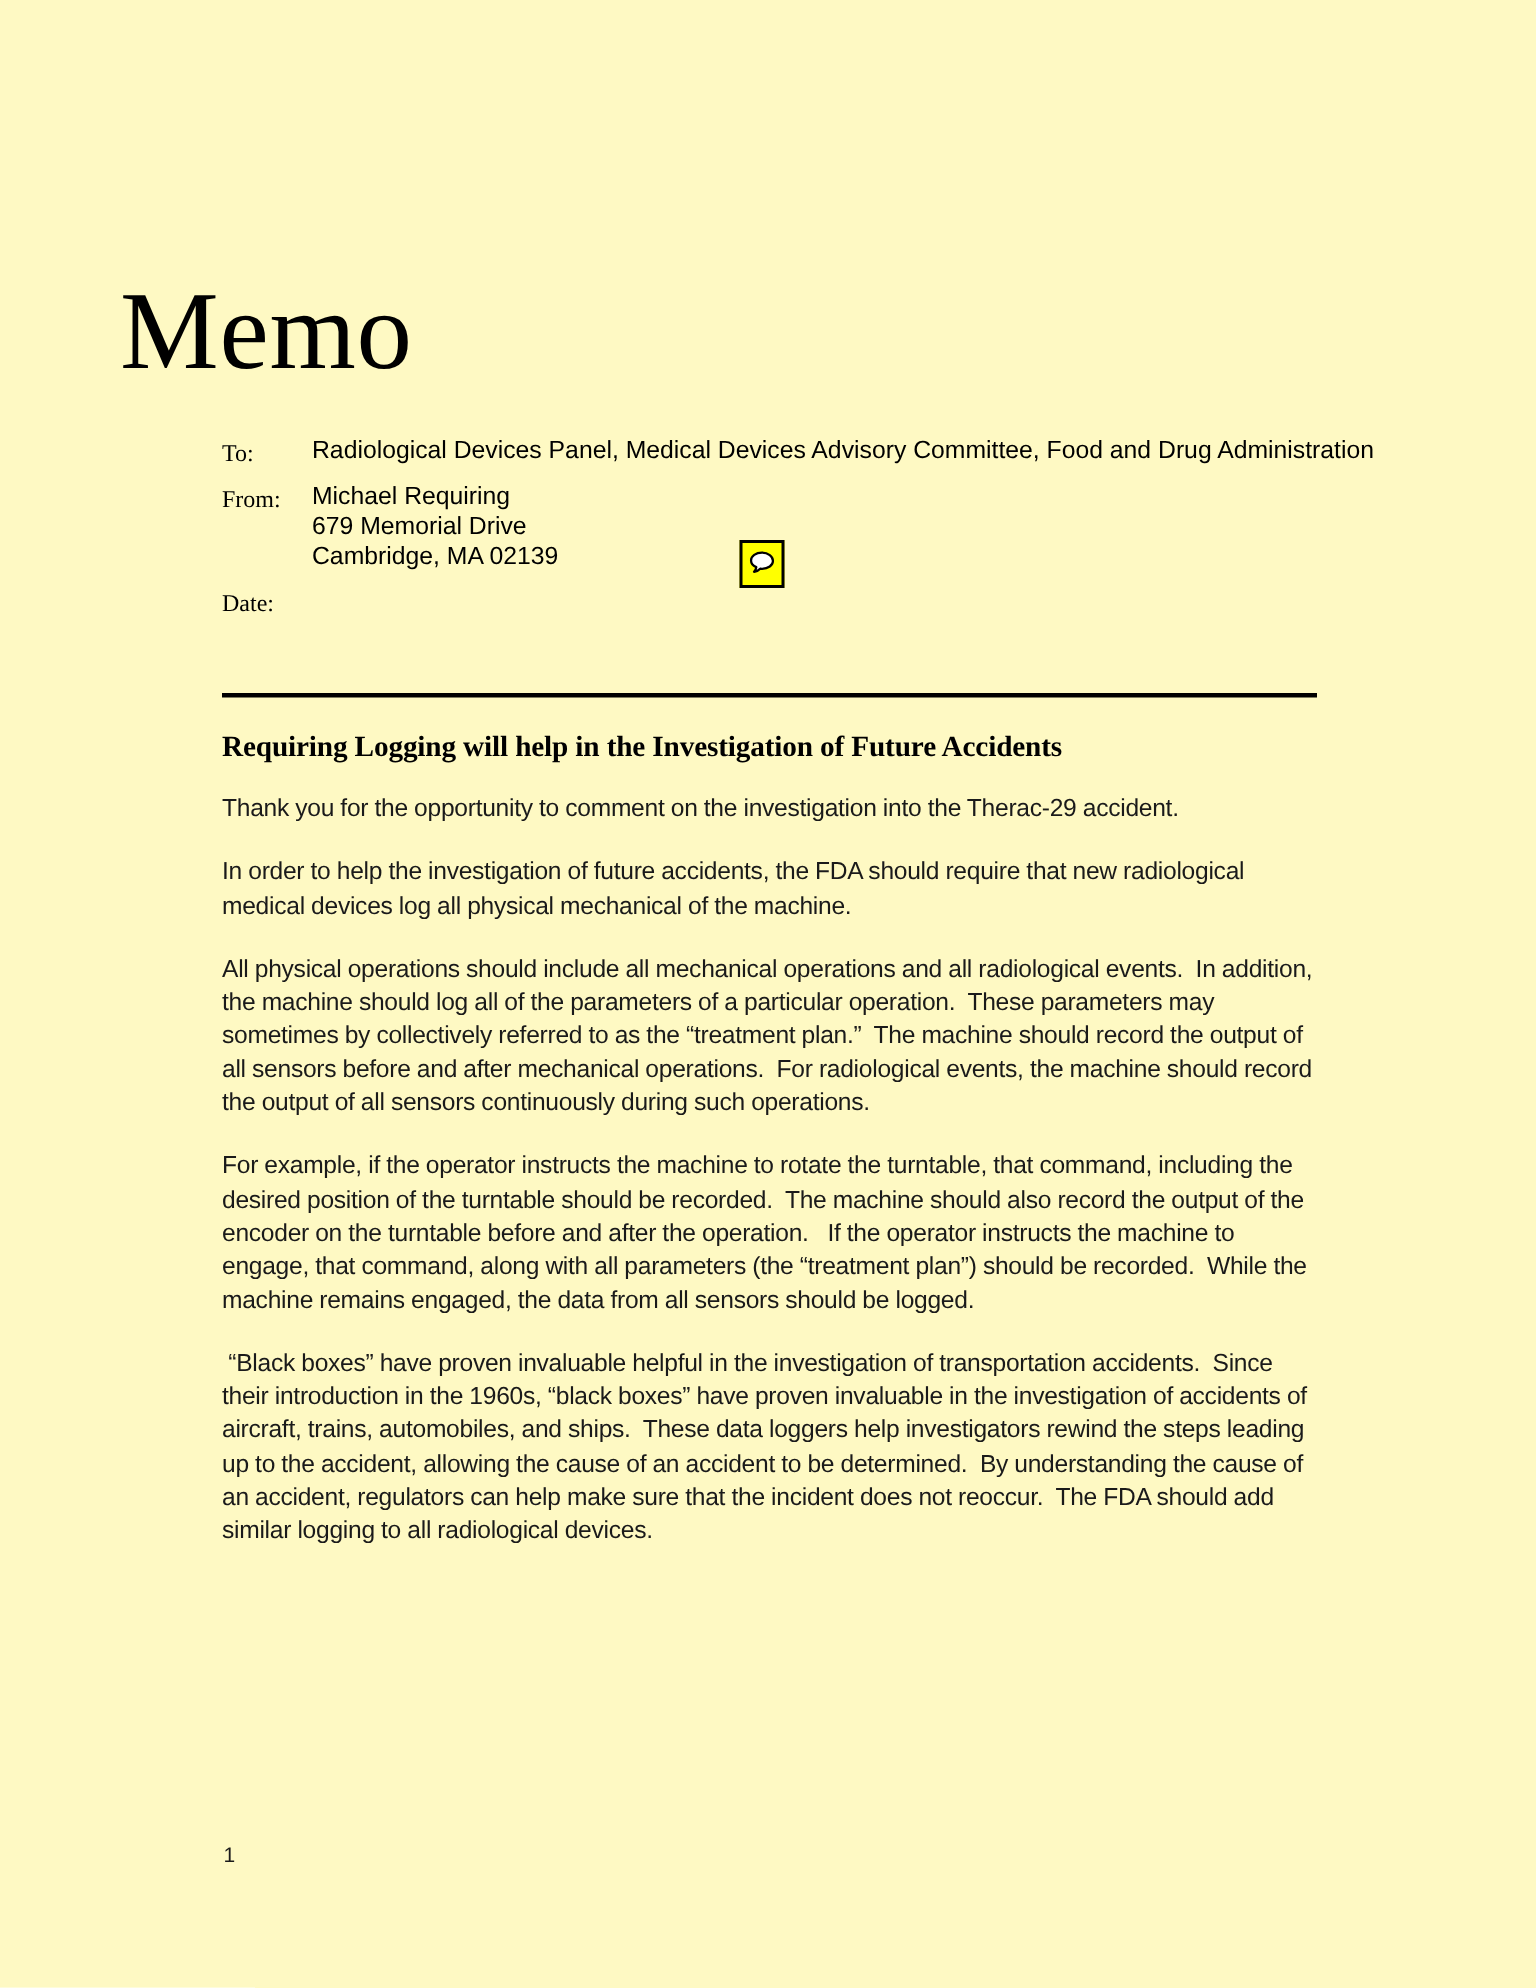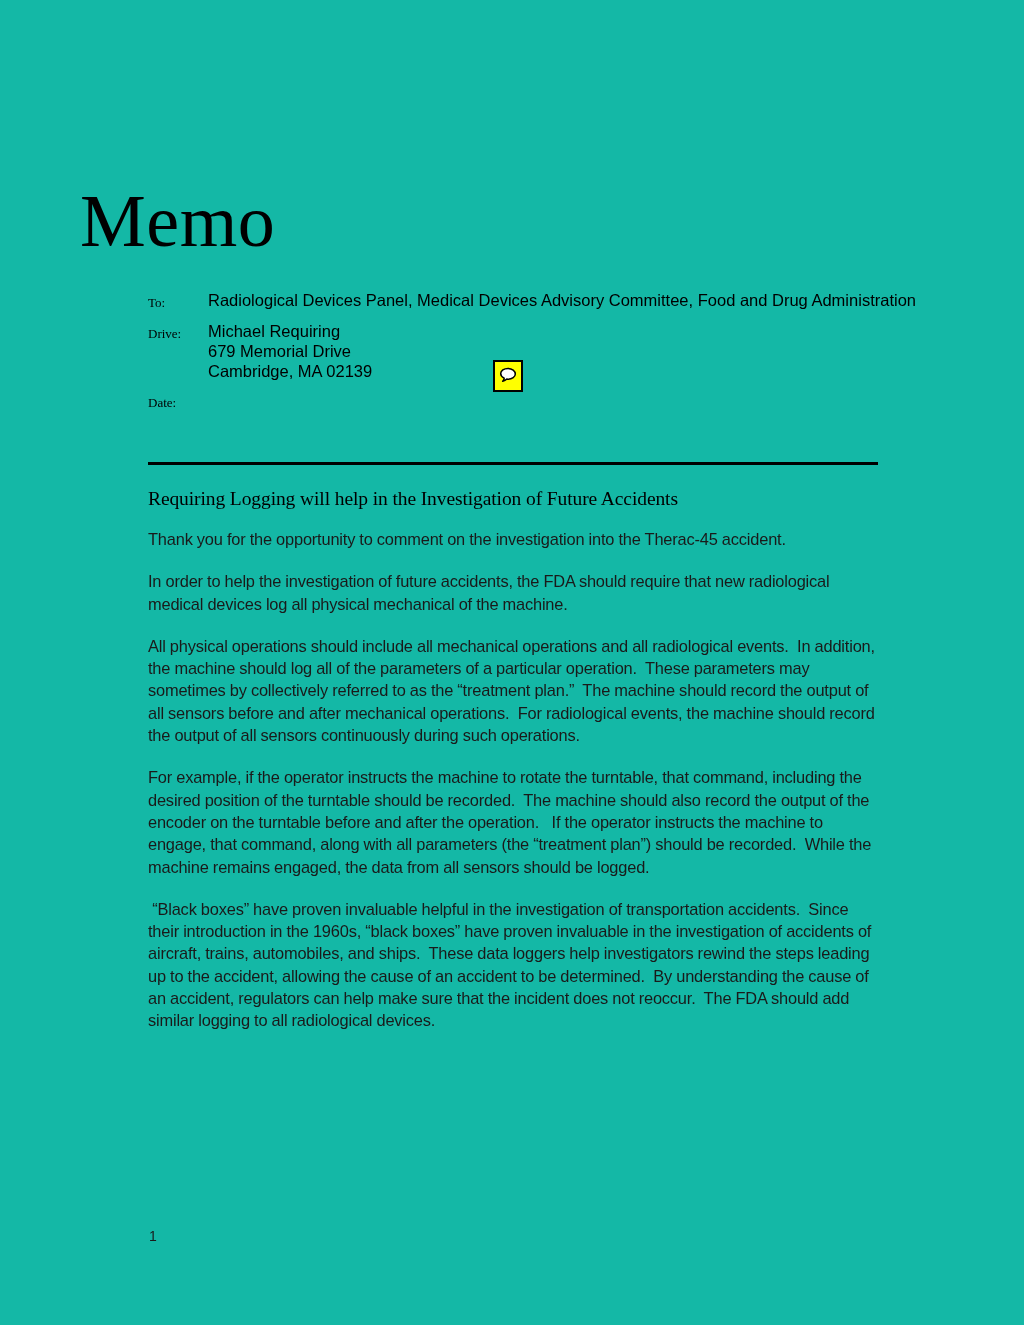"Memo" .page { background: #14b8a6 -> #fef9c3 }
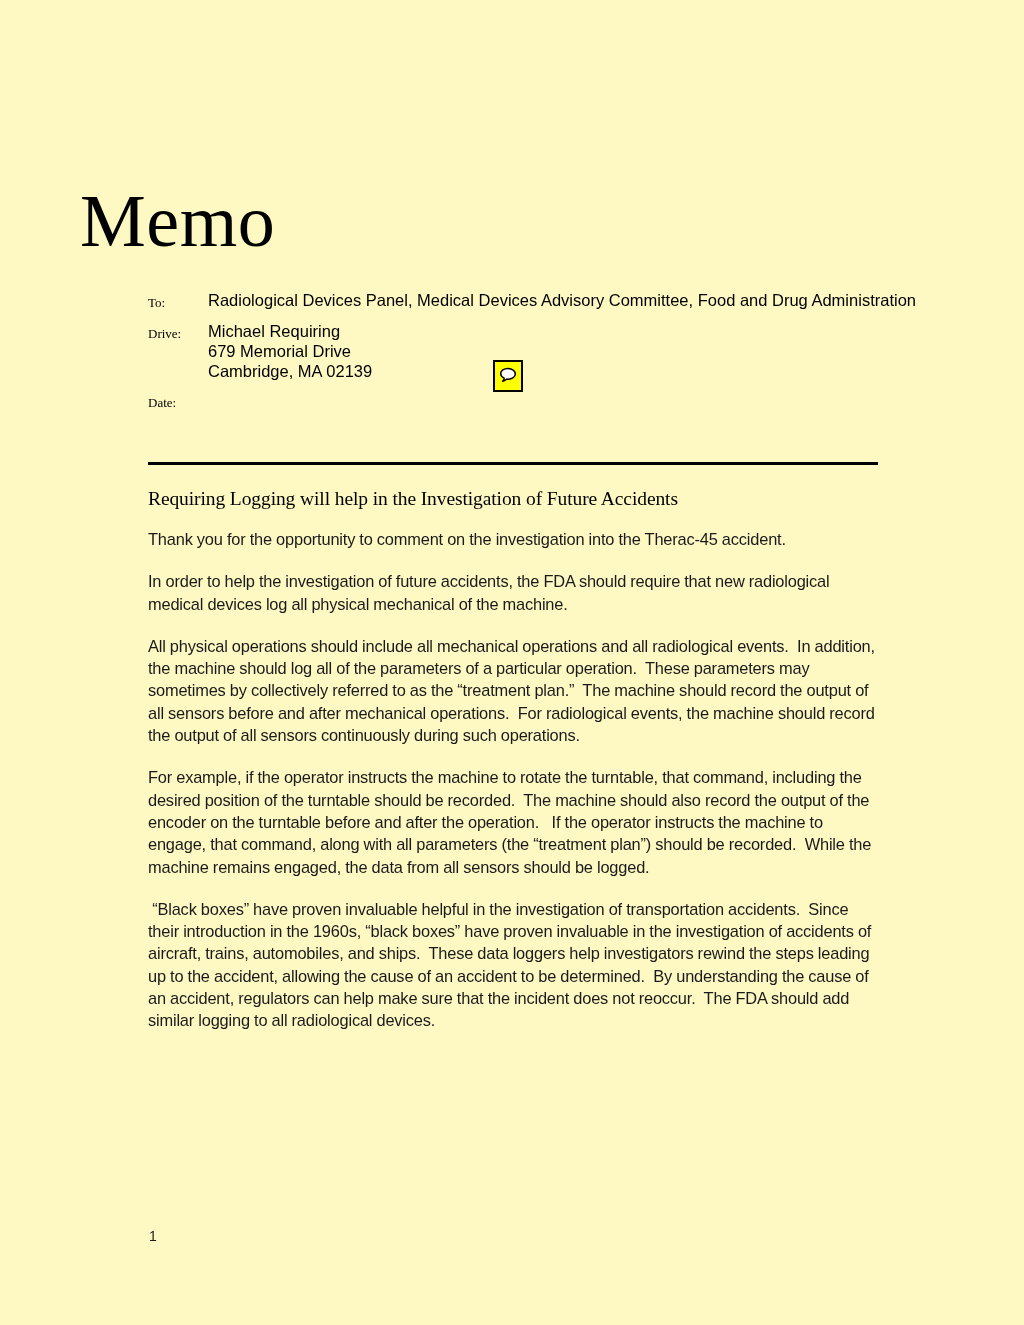"To:" .field-label { font-size: 13px -> 16px }
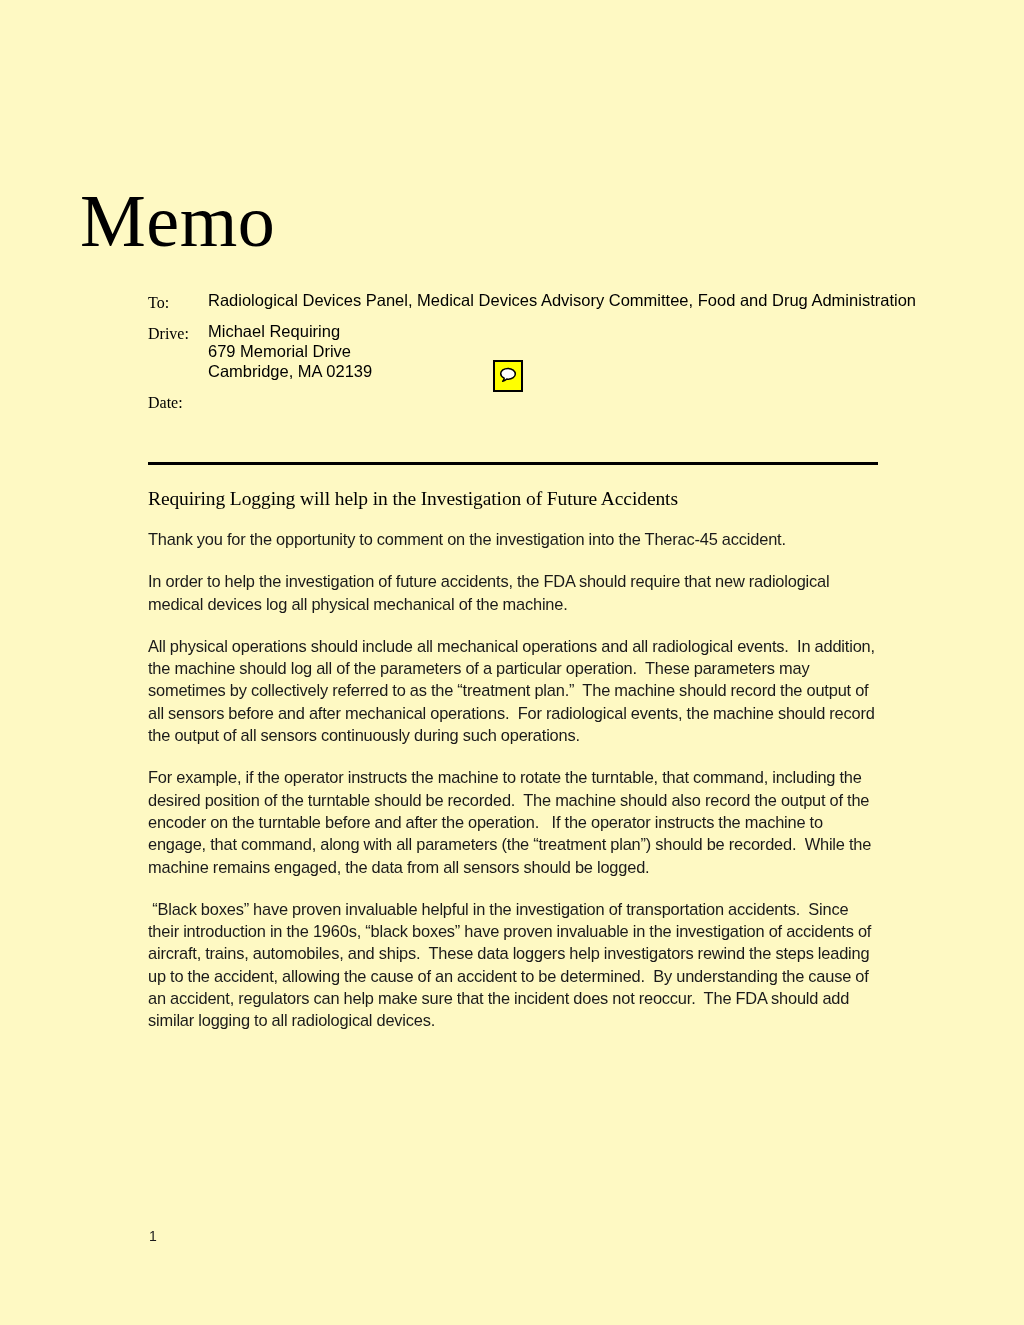"Drive:" div.field-label { text: Drive -> From }
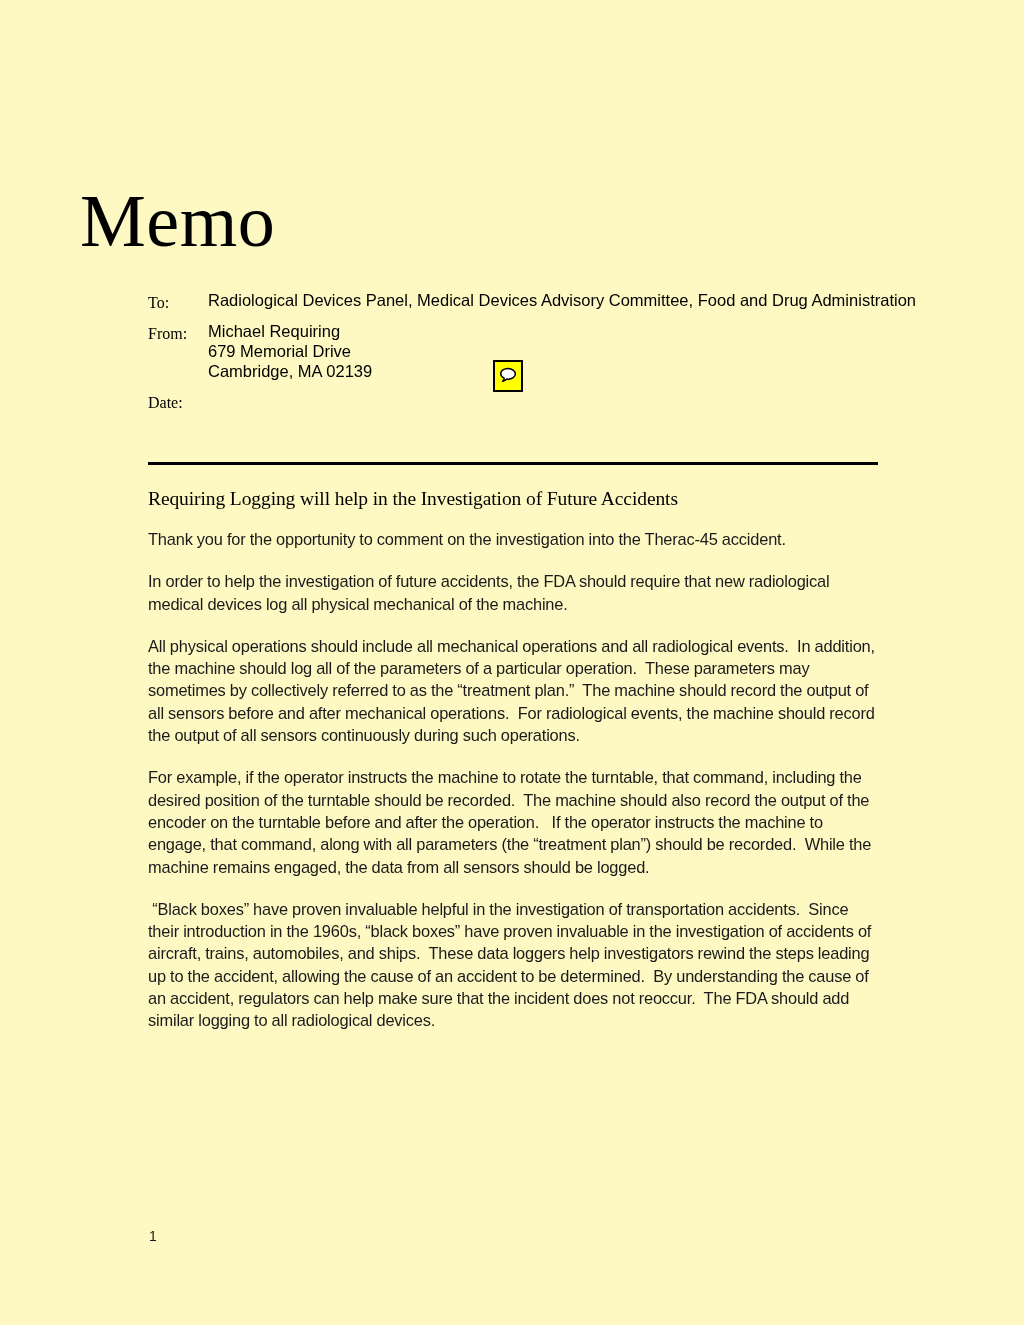"Requiring Logging will help in" .body-heading { font-weight: normal -> bold }
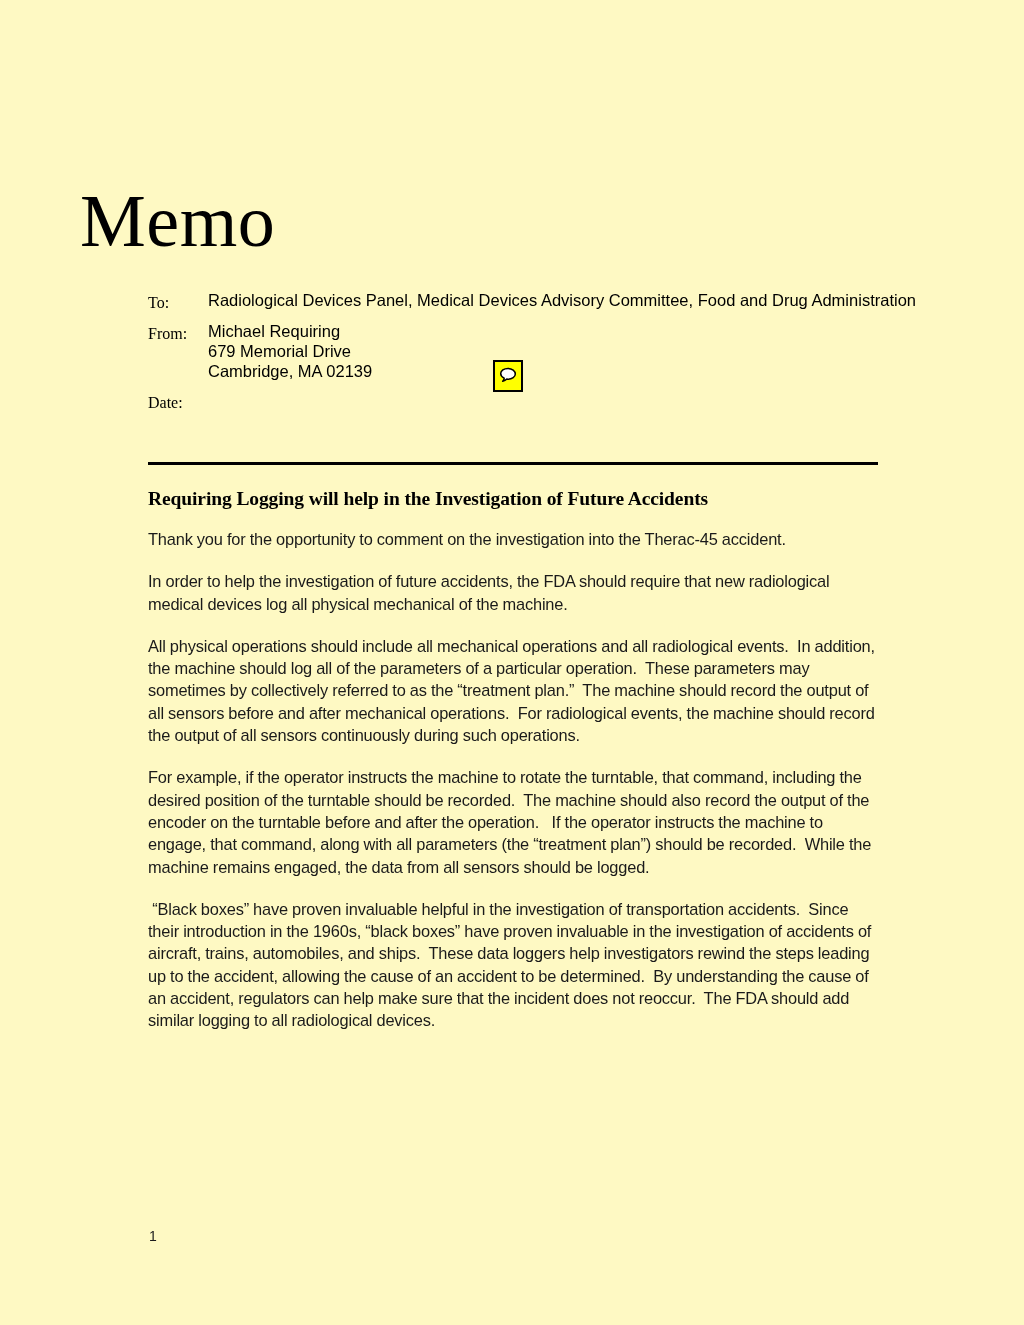"Thank you for the opportunity" p.body-para { text: Therac-45 -> Therac-29 }
